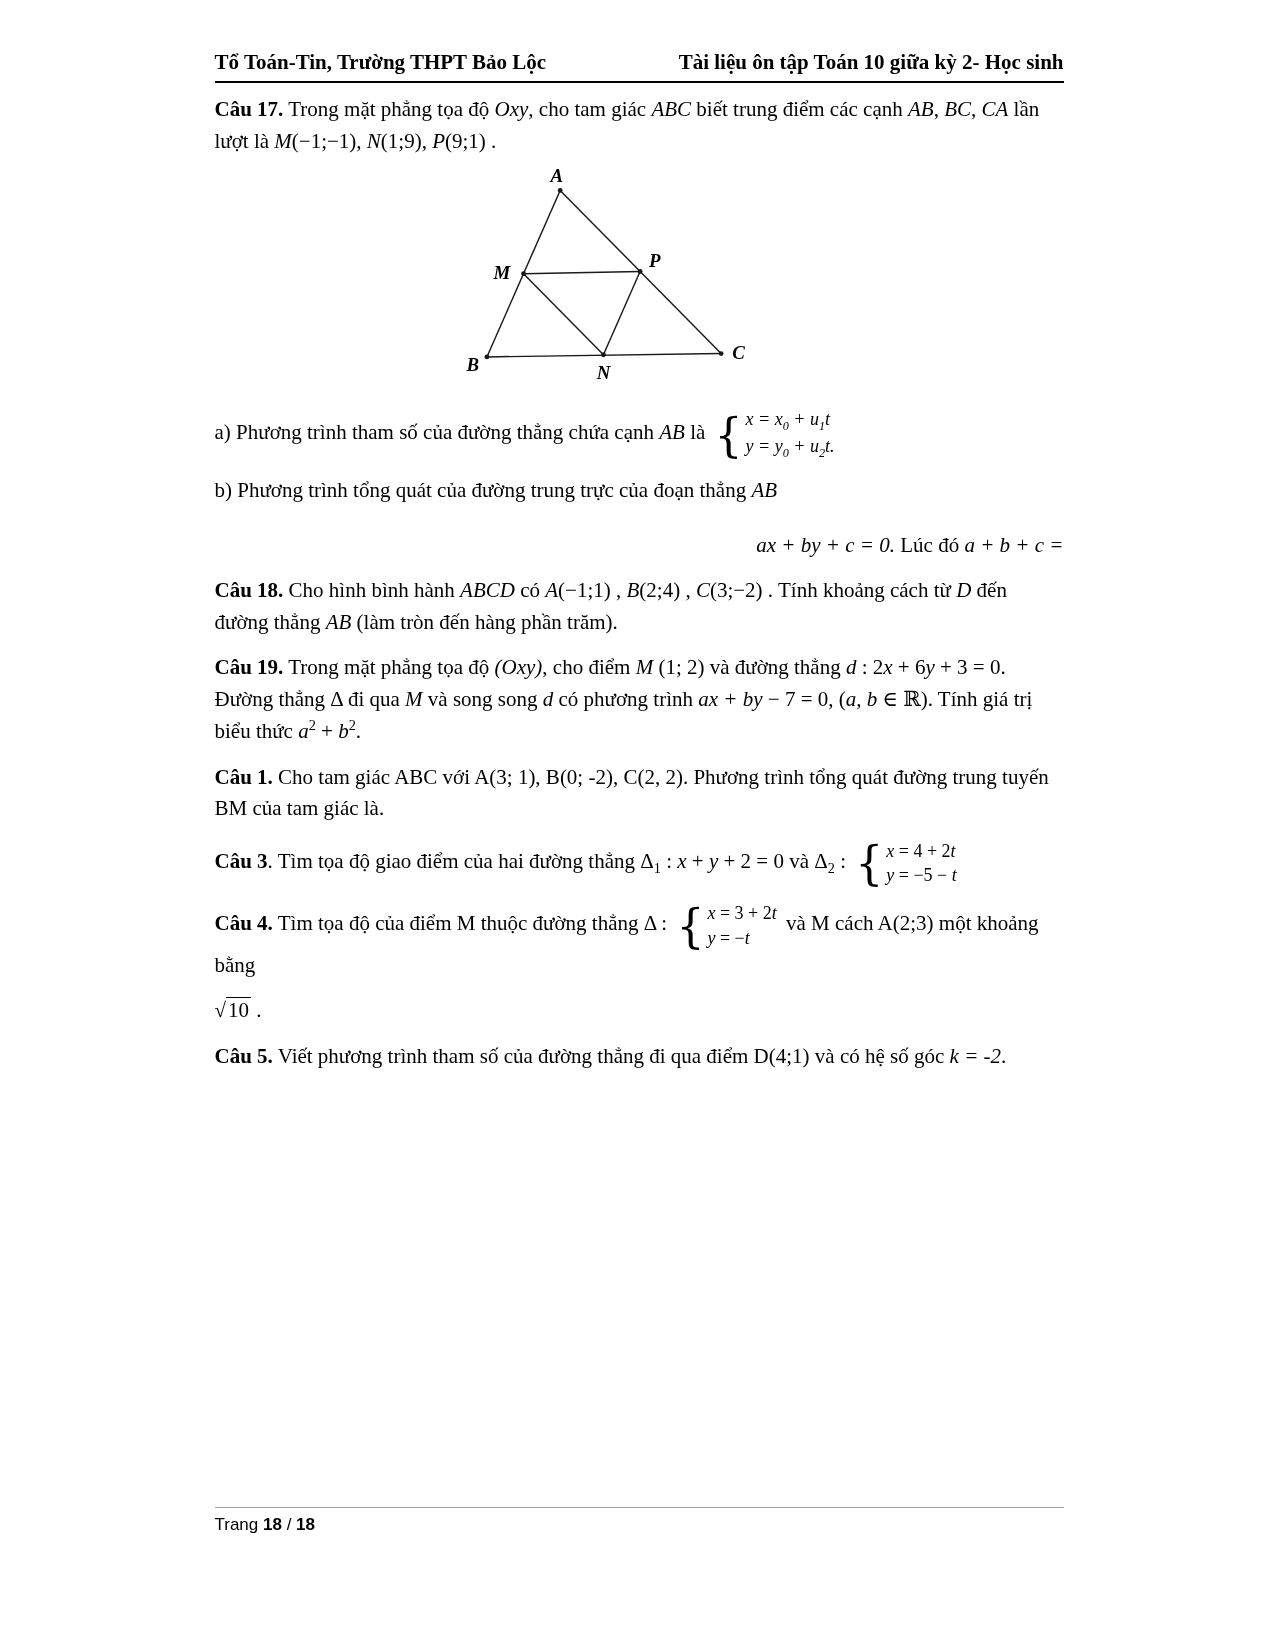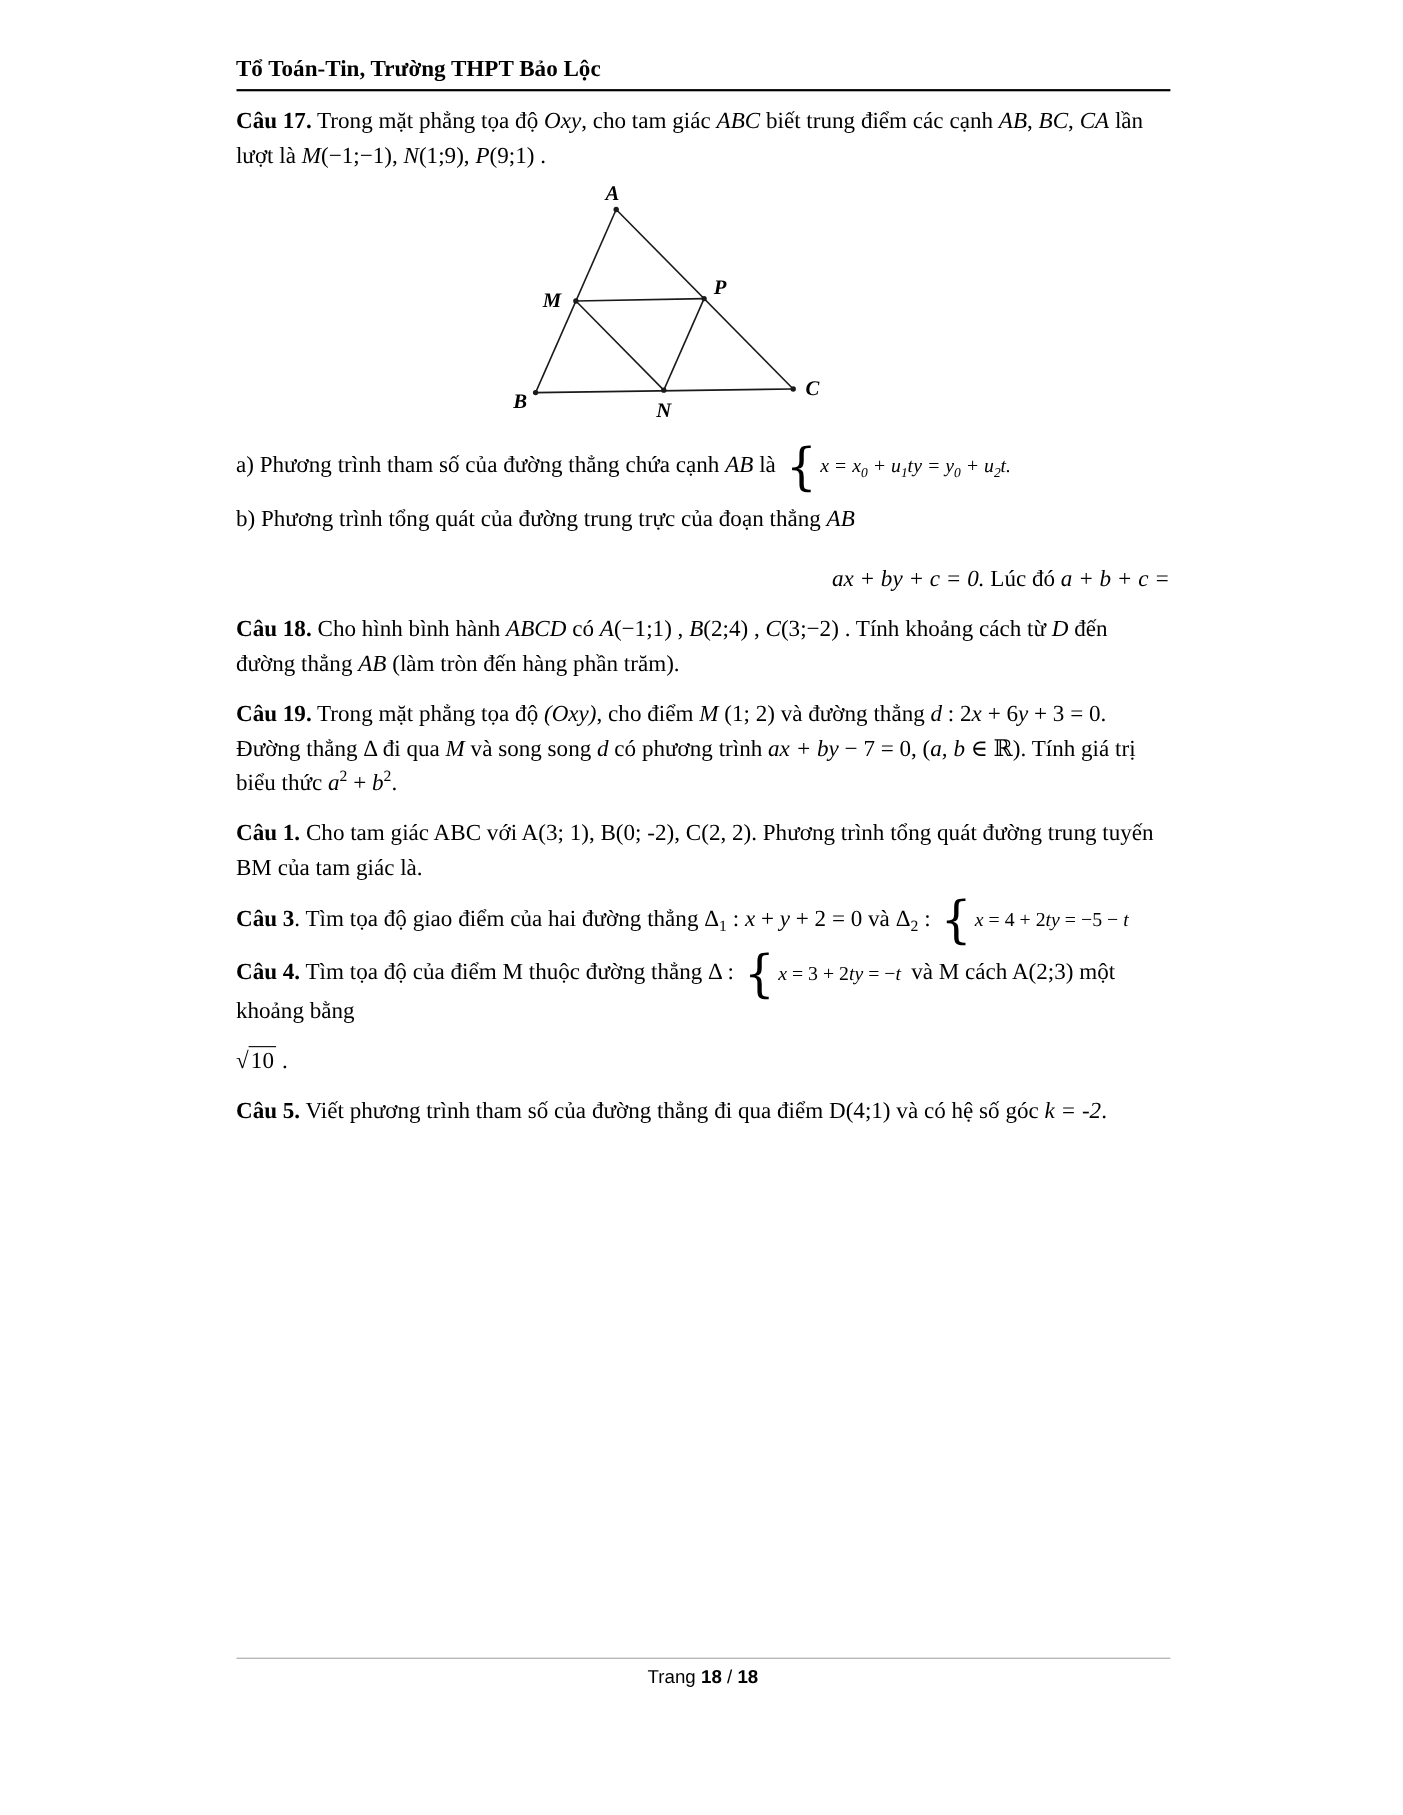"Tài liệu ôn tập Toán" span { html: none -> <span>Tài liệu ôn tập Toán 10 giữa kỳ 2- Học sinh</span> }
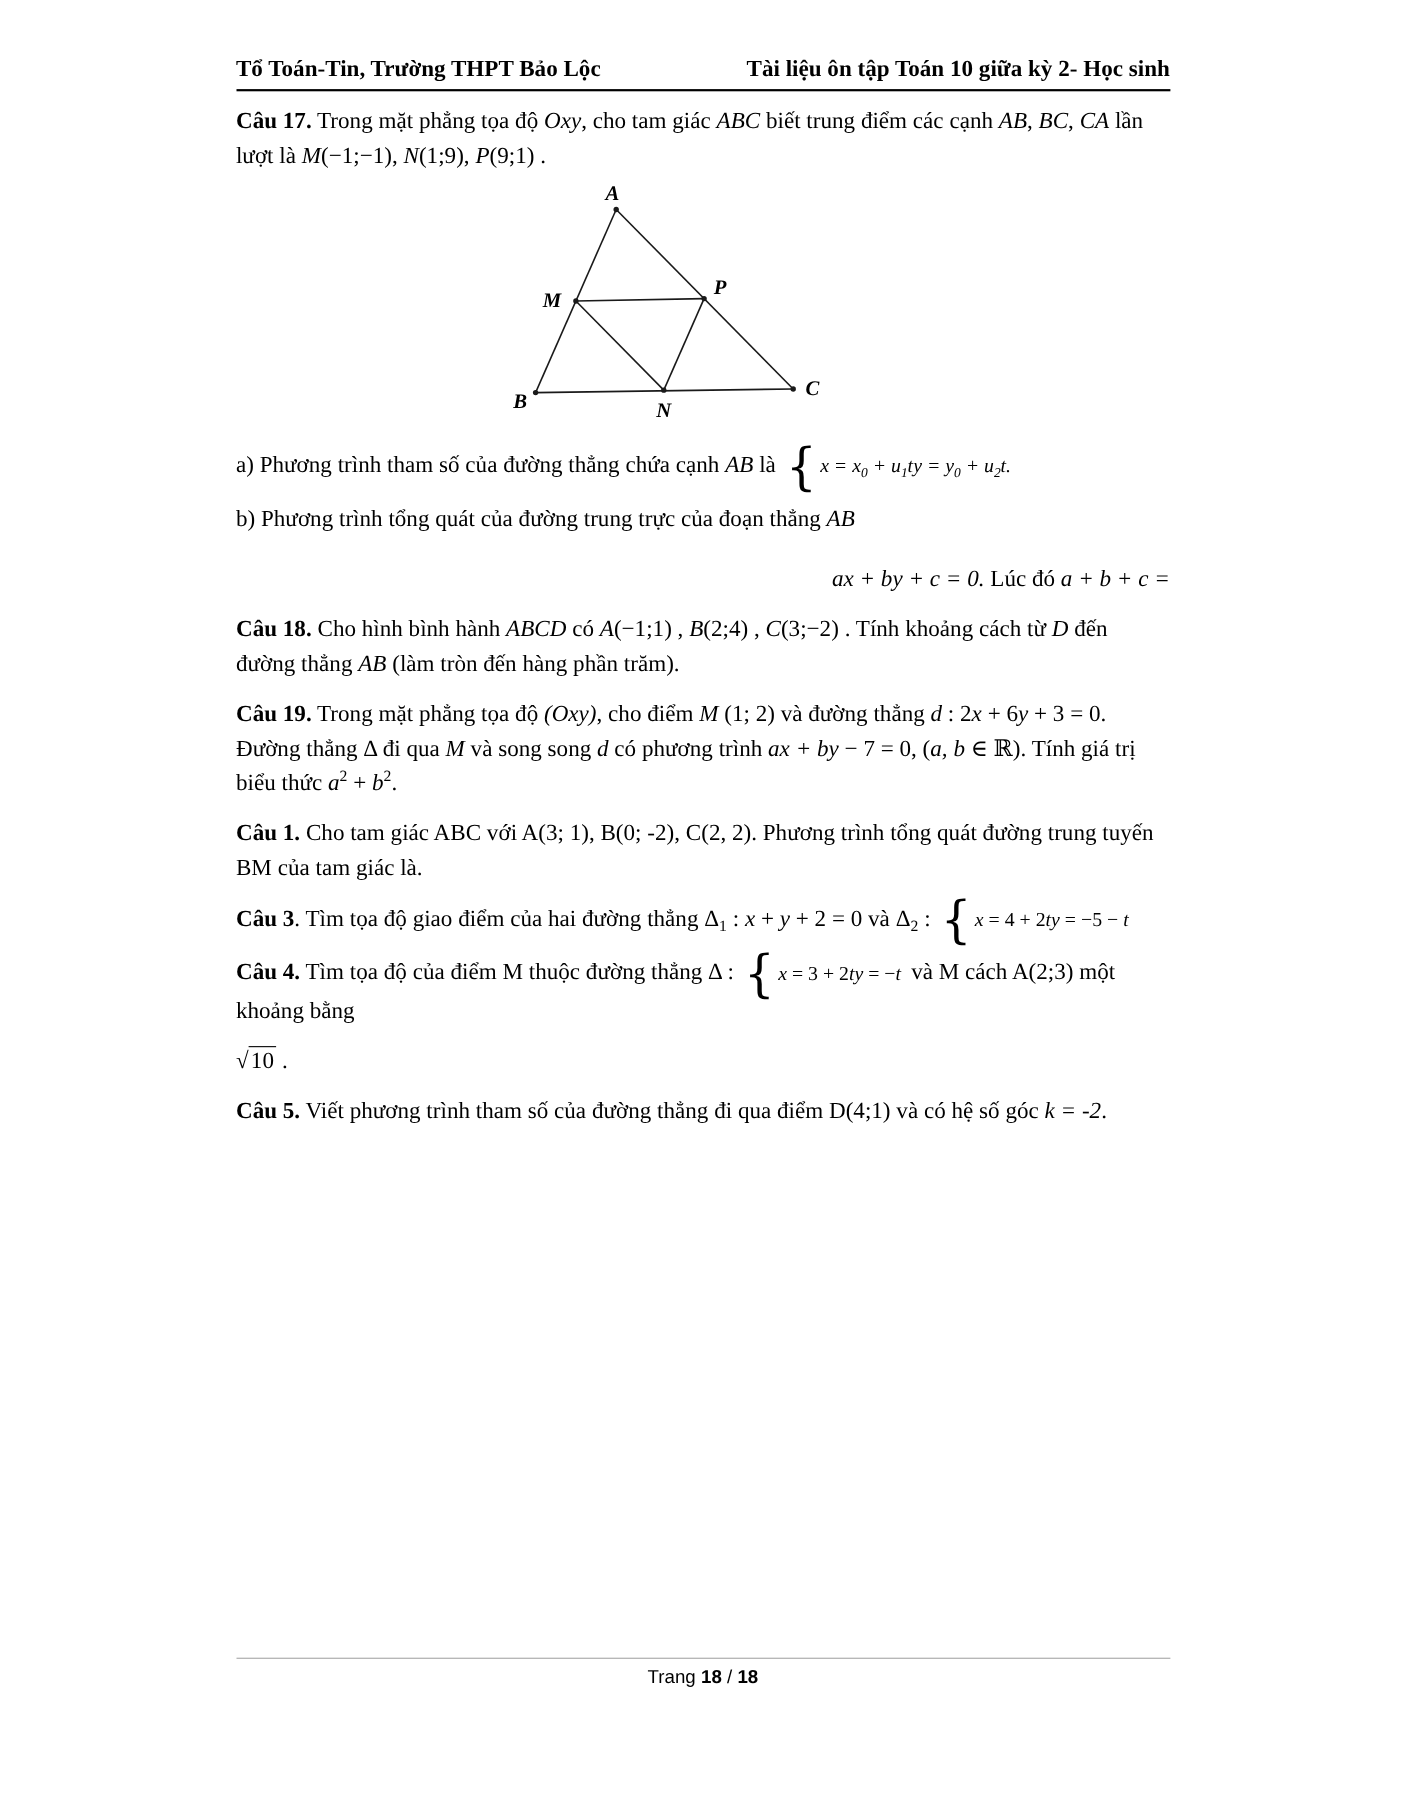"x = x0 + u1t" .cases .col { flex-direction: row -> column }
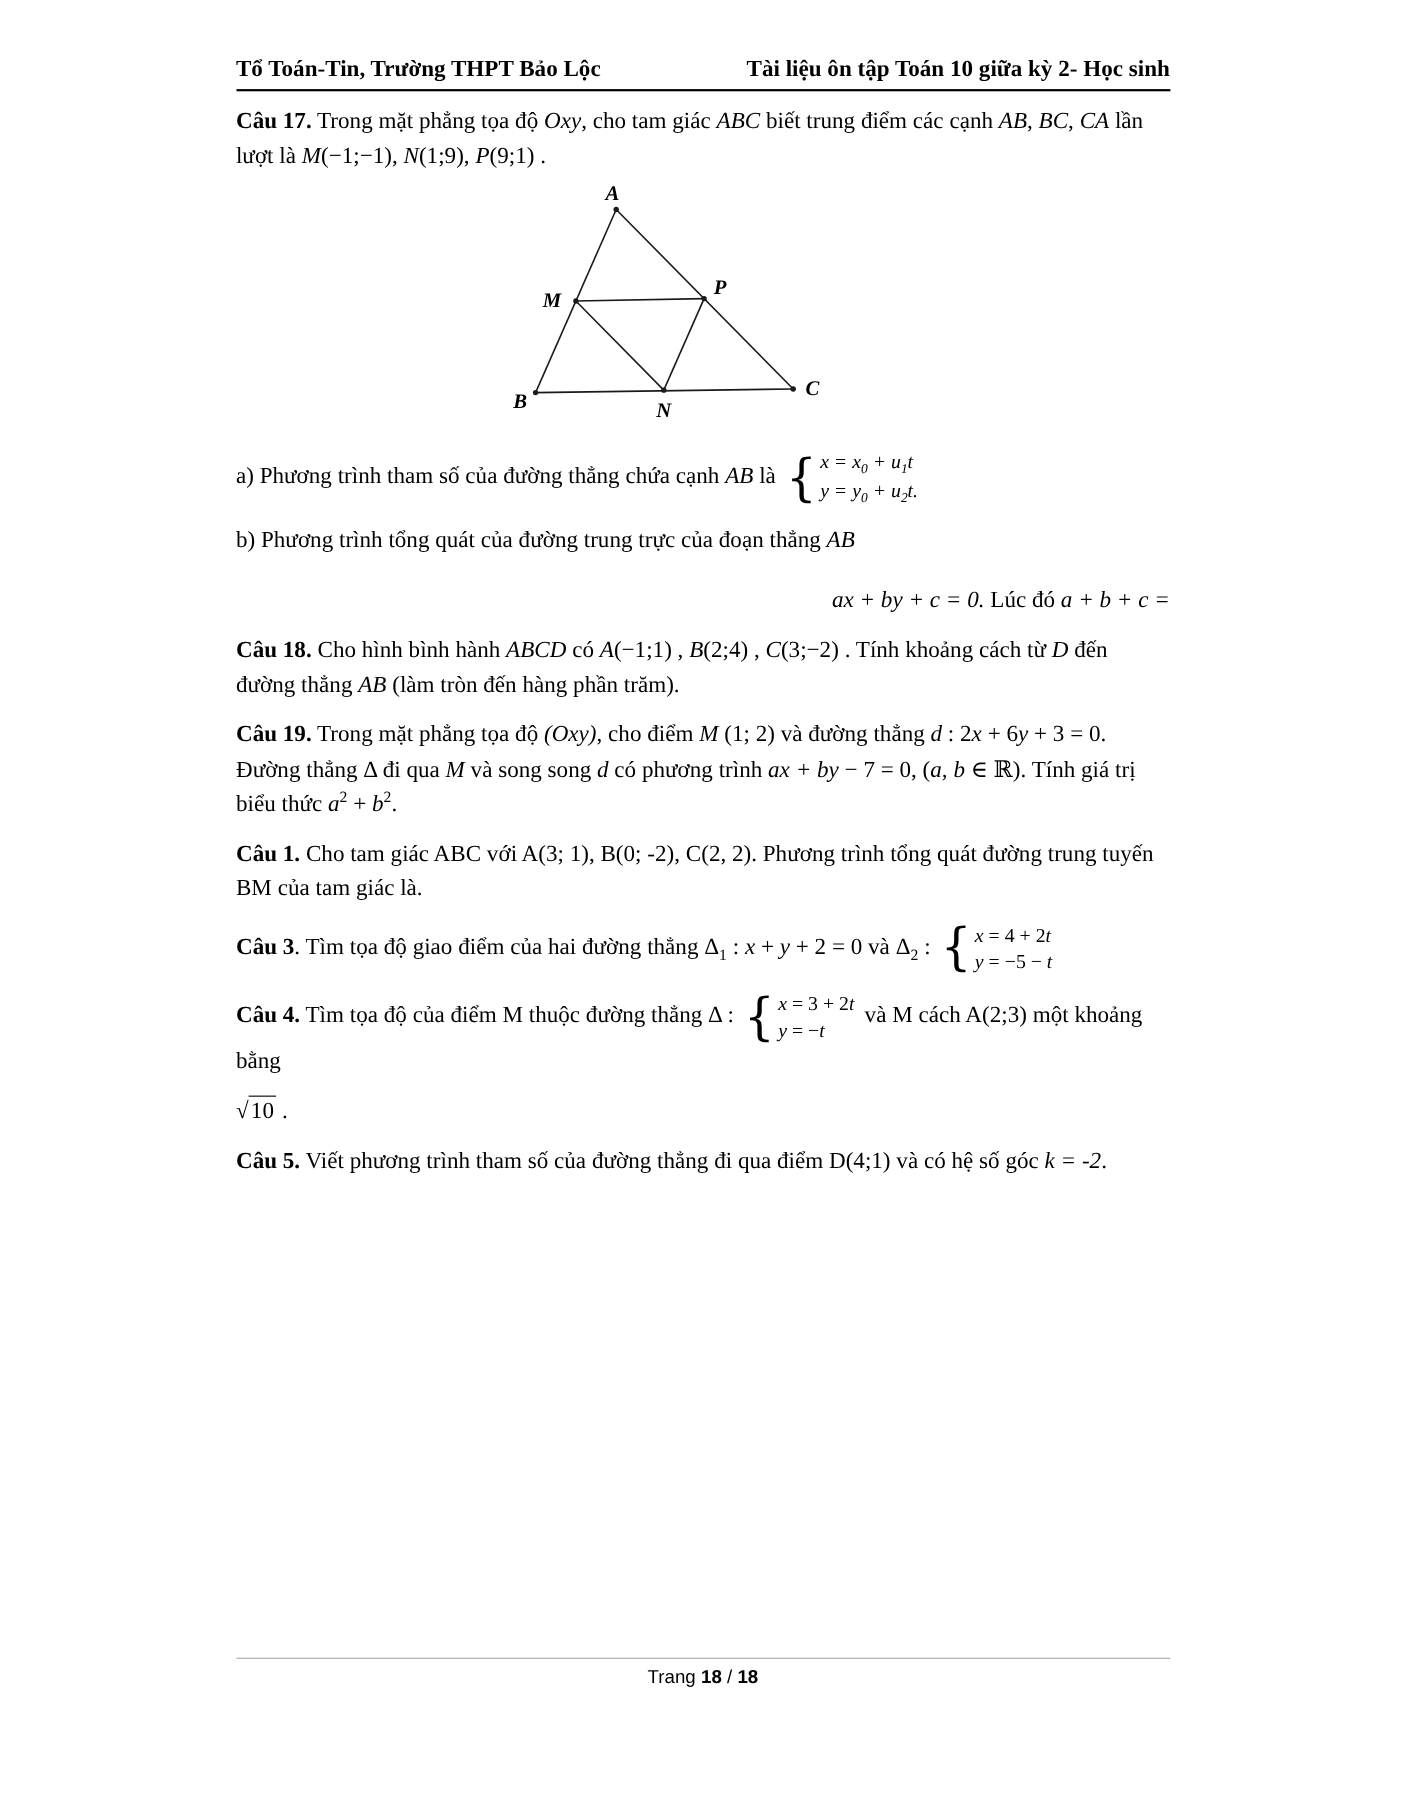"Trang 18 / 18" .footer { text-align: center -> left }
